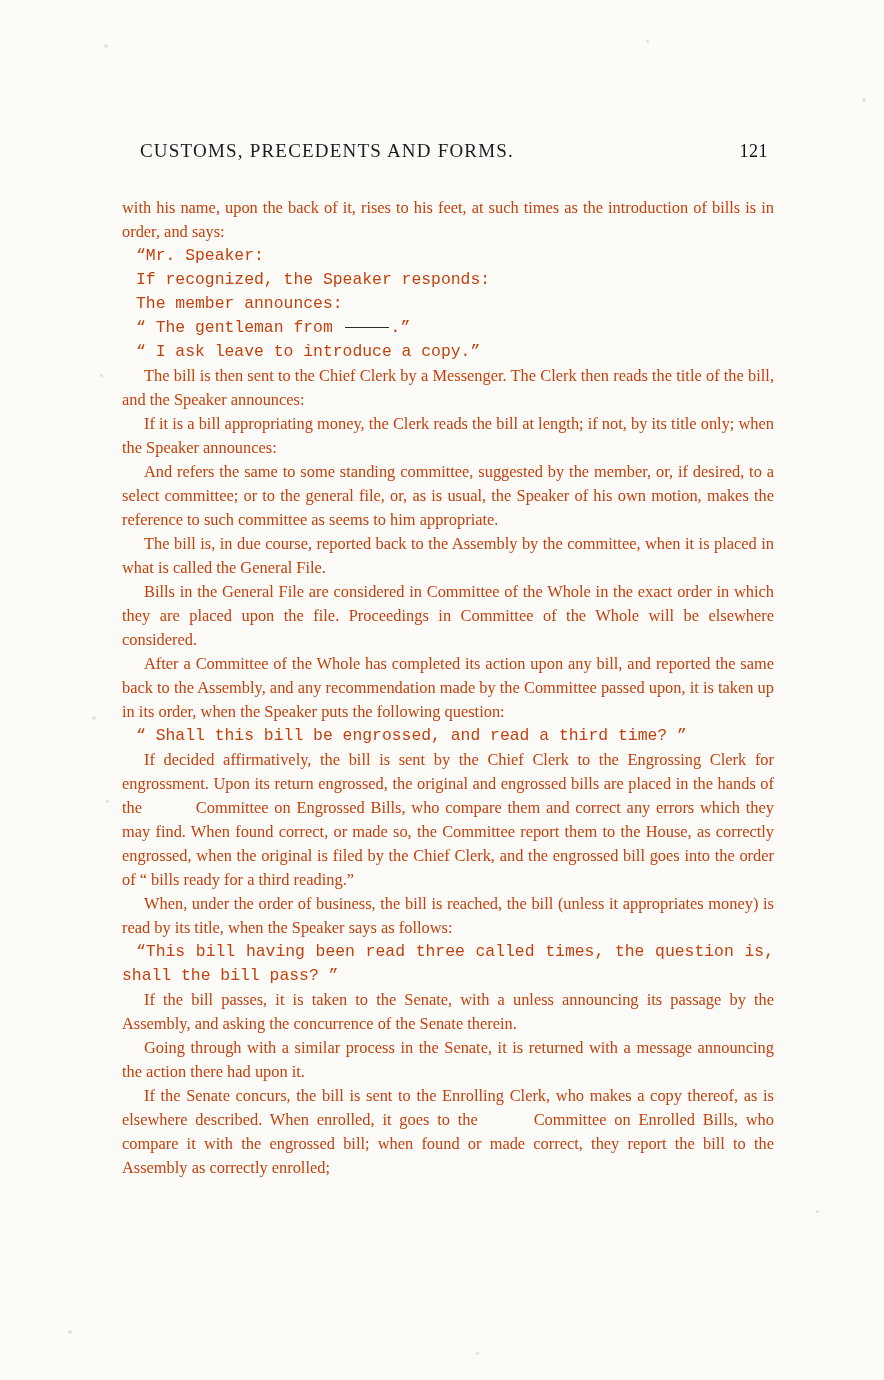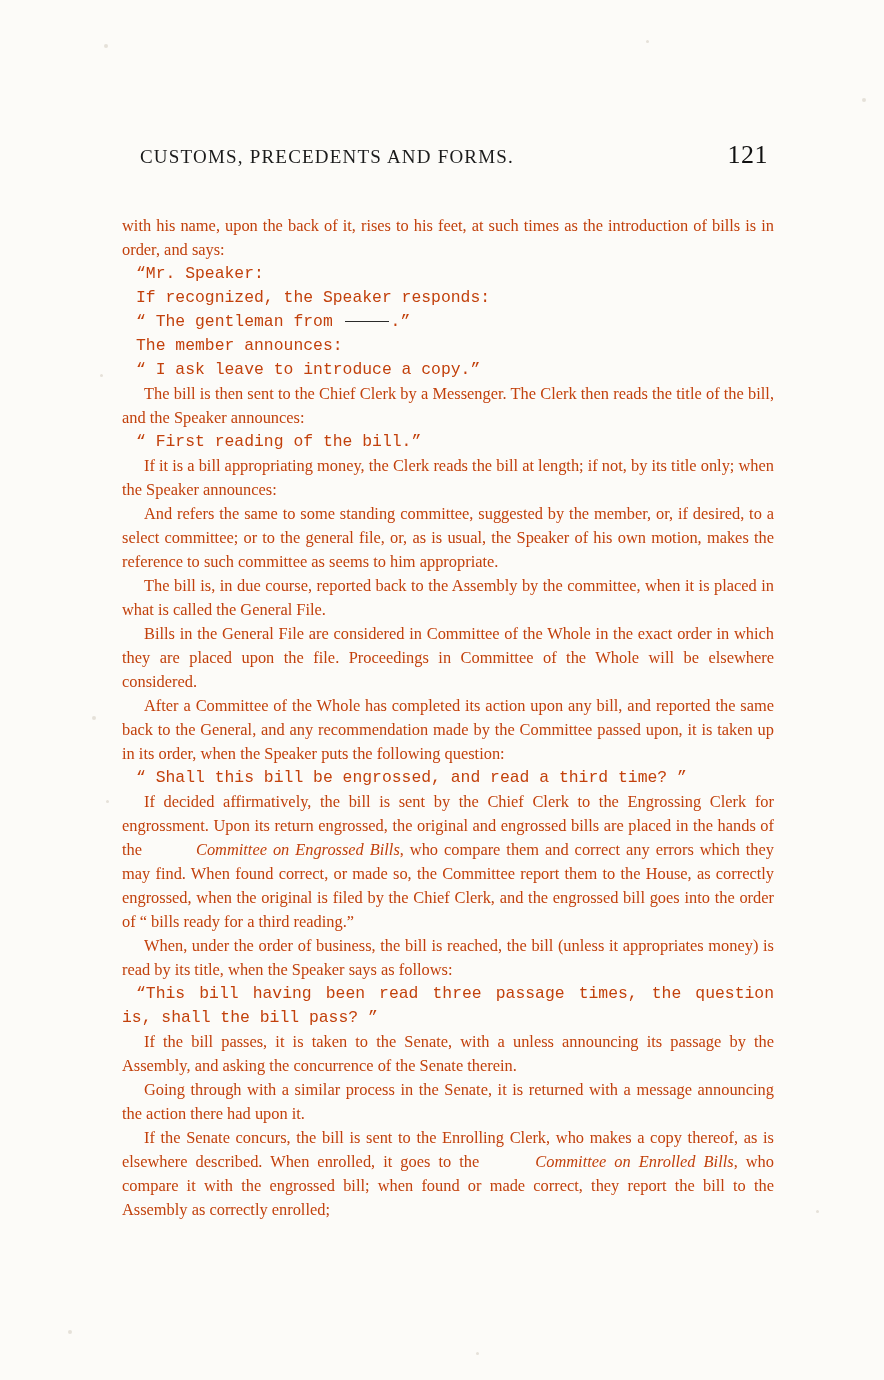"CUSTOMS, PRECEDENTS AND FORMS." .header-row { margin-bottom: 44px -> 34px }
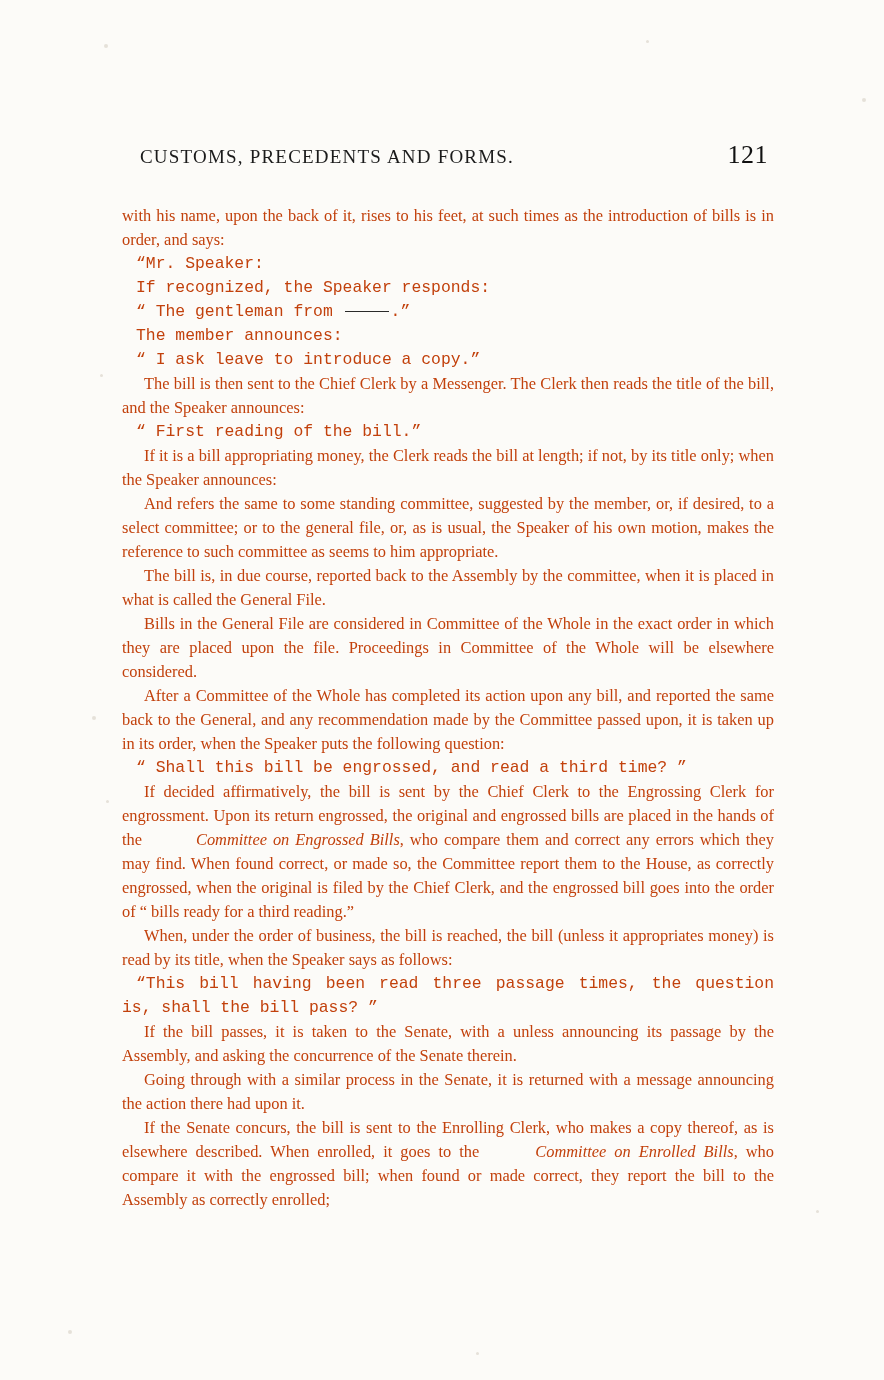"121" .folio { font-size: 26px -> 18px }
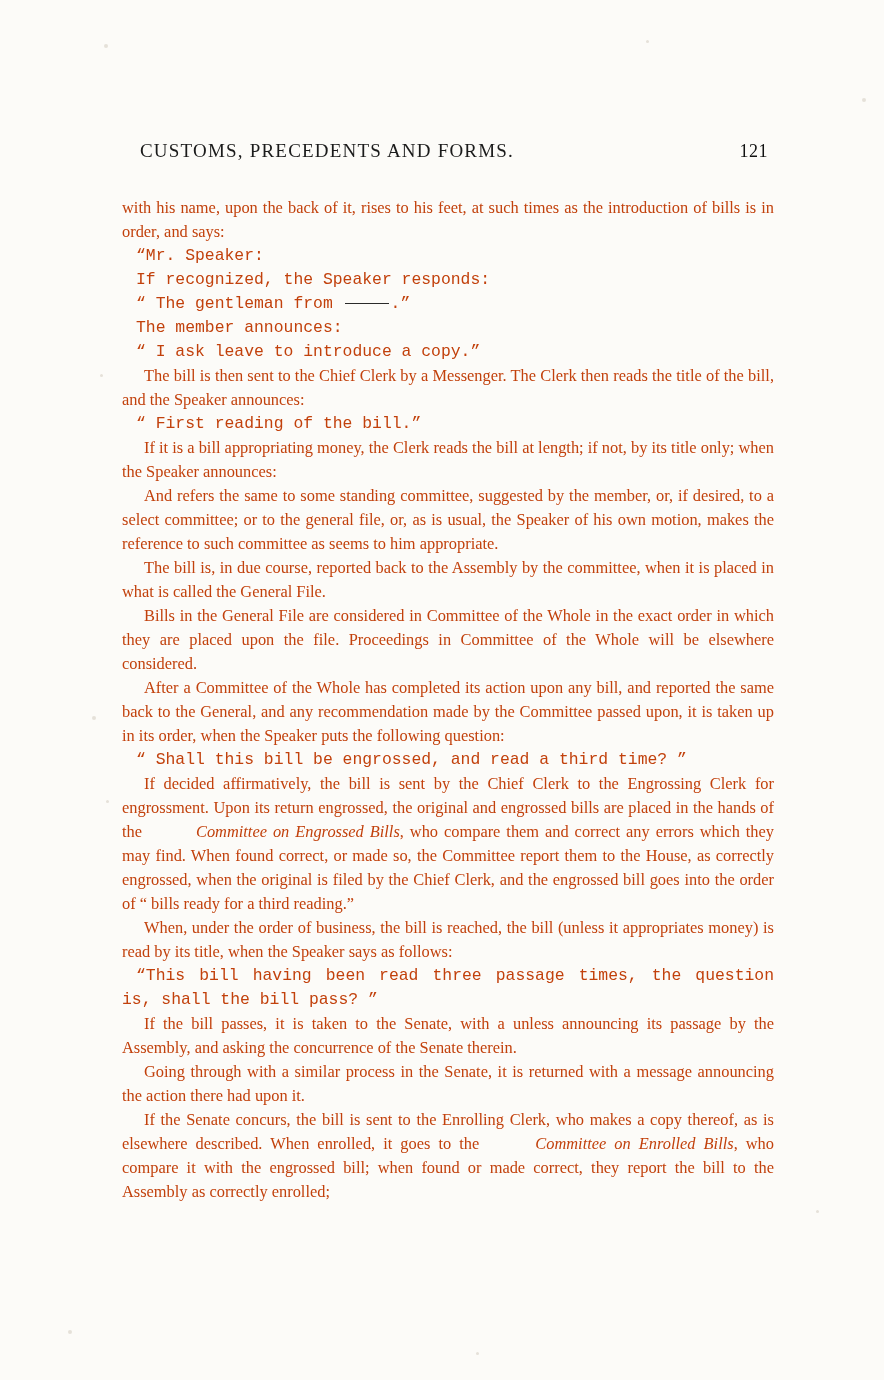"“ The gentleman from .”" p.quote { order: before "The member announces:" -> after "The member announces:" }
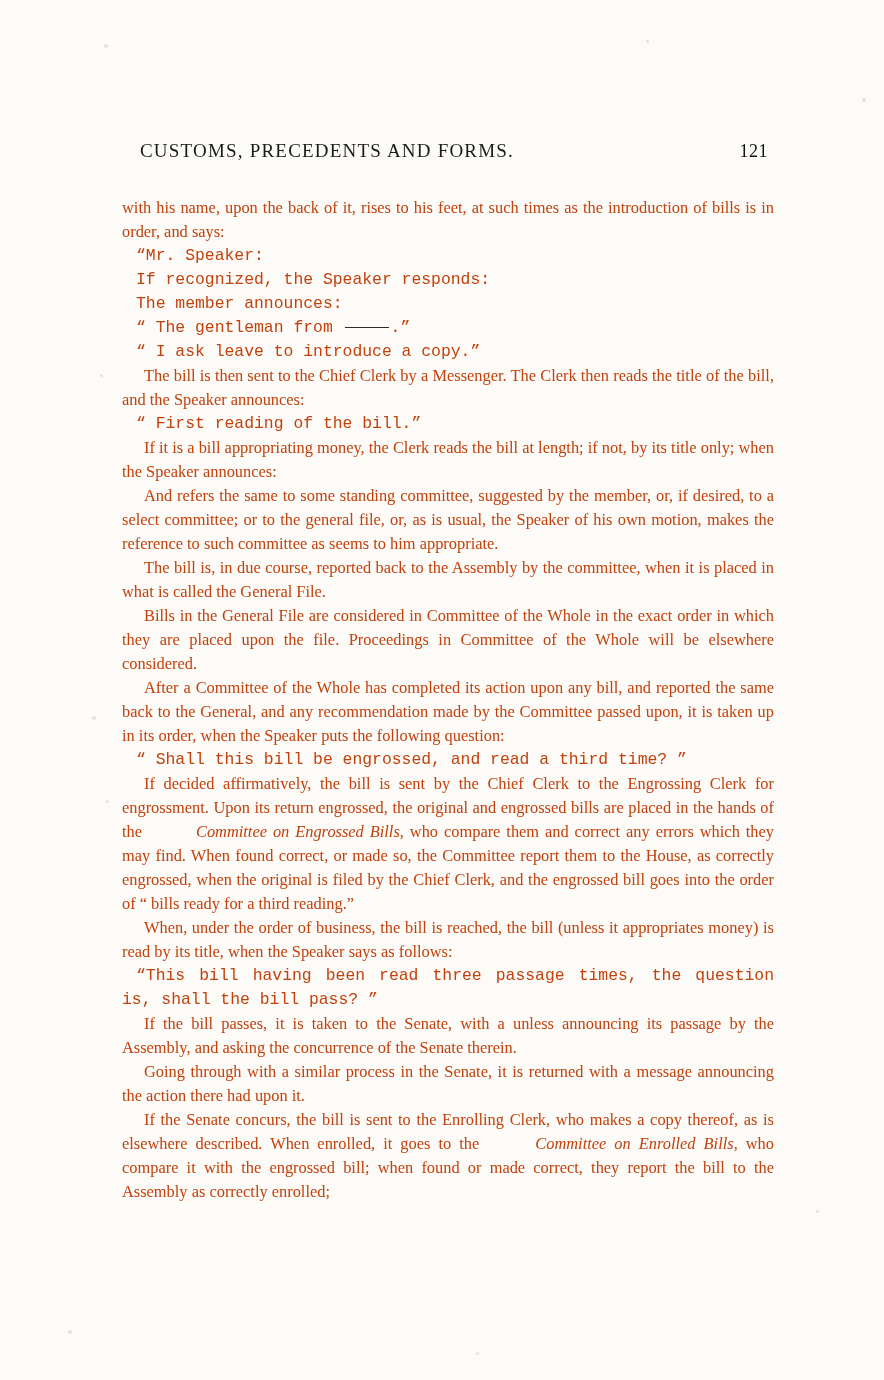"“ First reading of the" p.quote { html: <p>“ First reading of the bill.”</p> -> none }
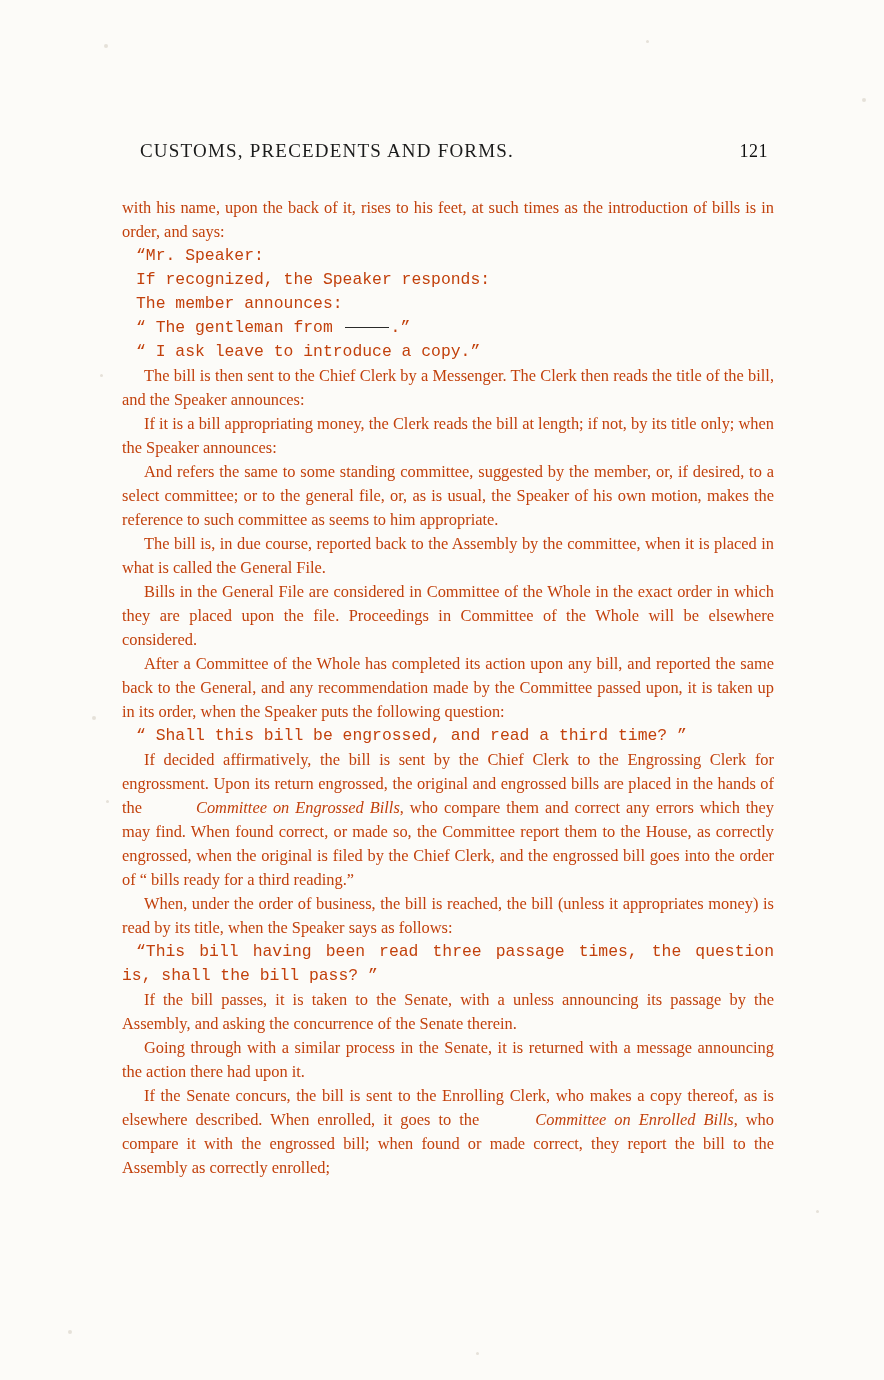"After a Committee of the" p.indent { text: General -> Assembly }
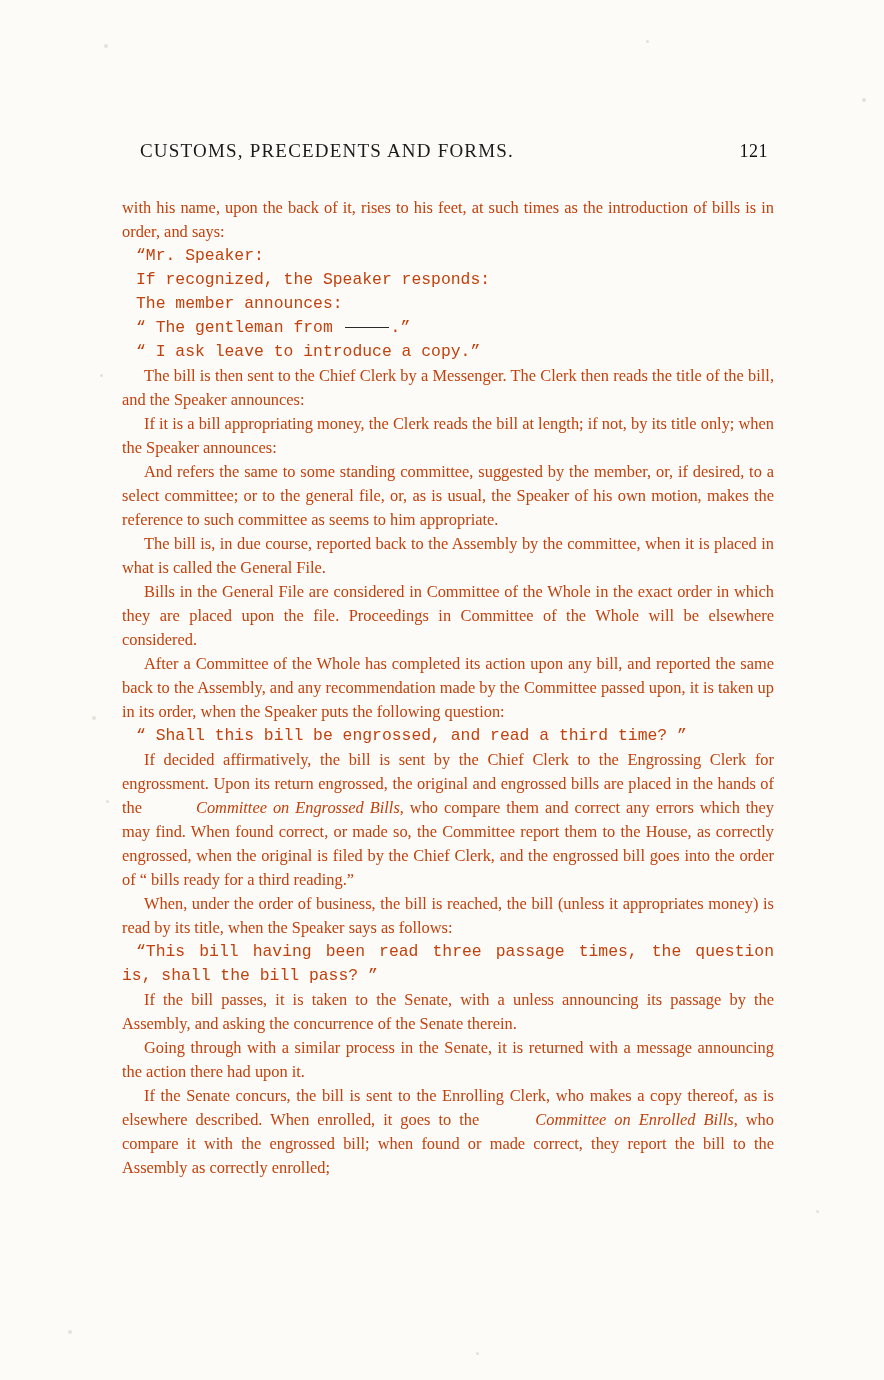"Committee on Engrossed Bills" .em { font-style: italic -> none }
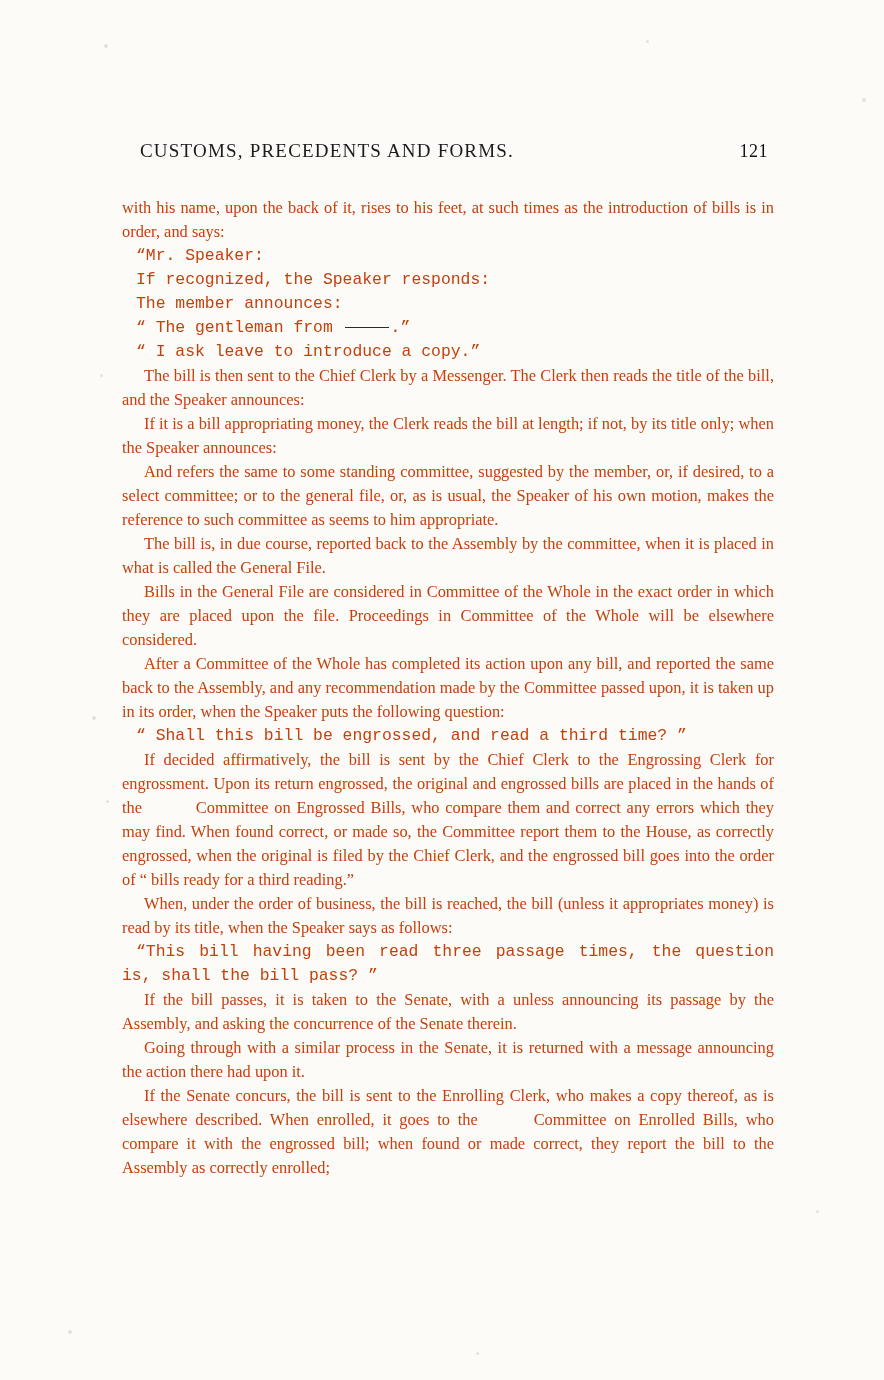"“This bill having been read" p.quote { text: passage -> called }
